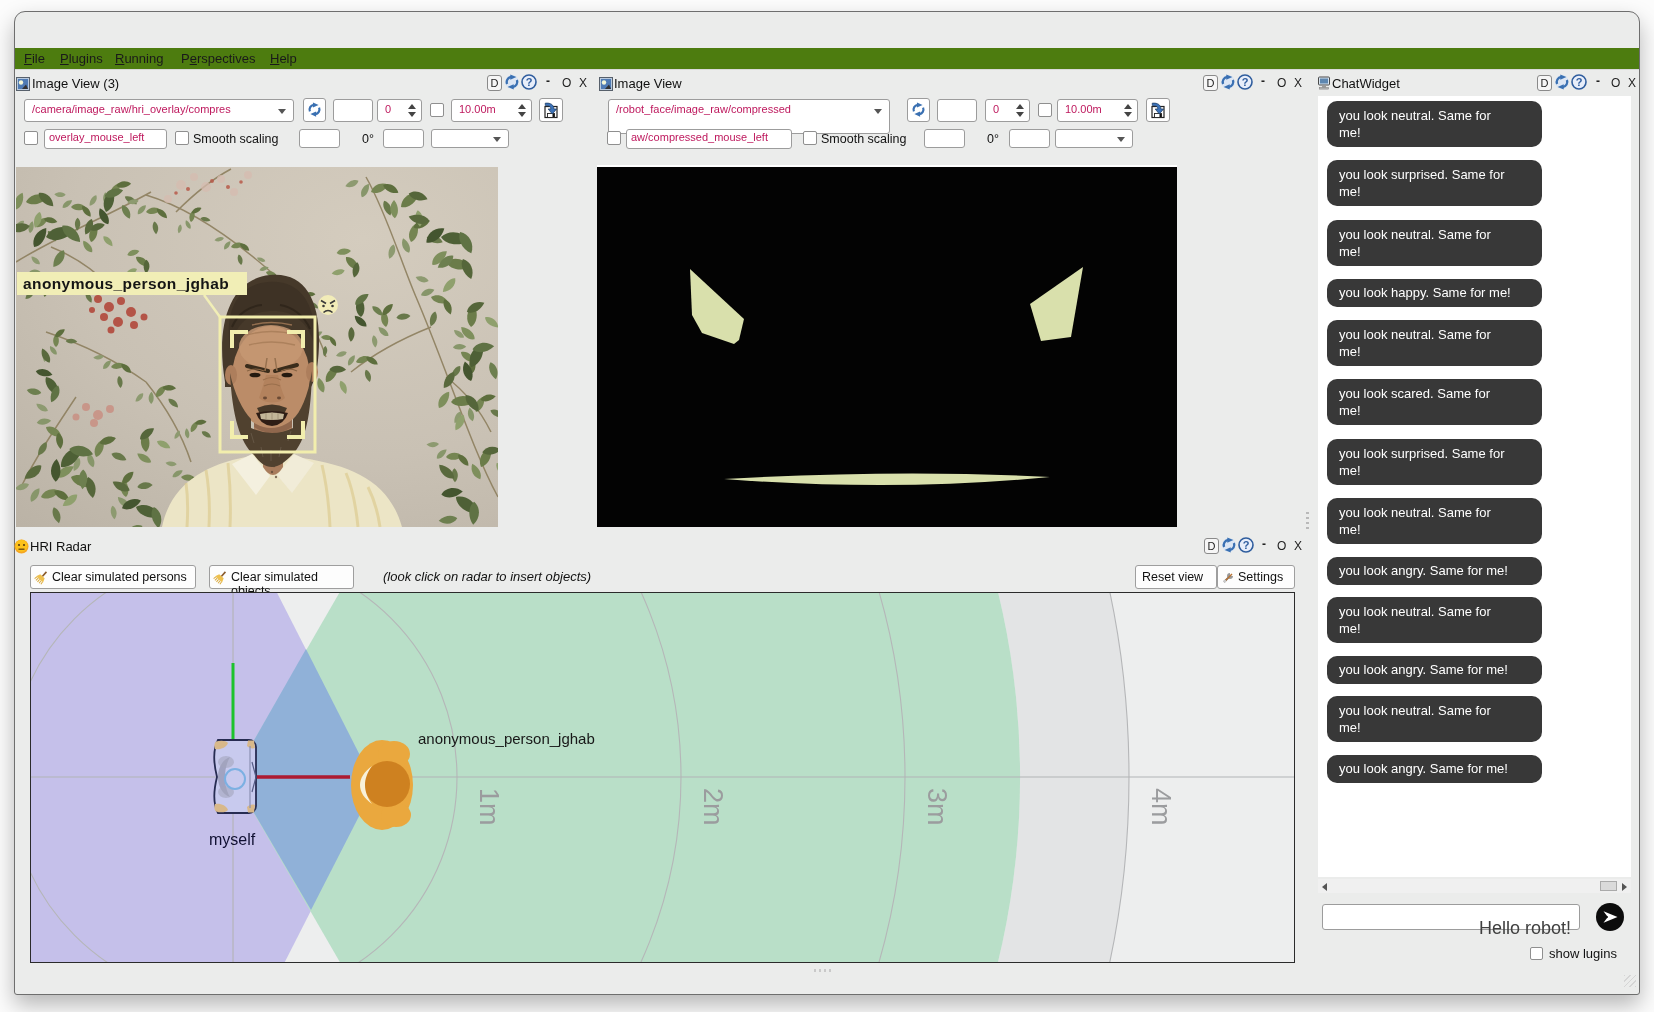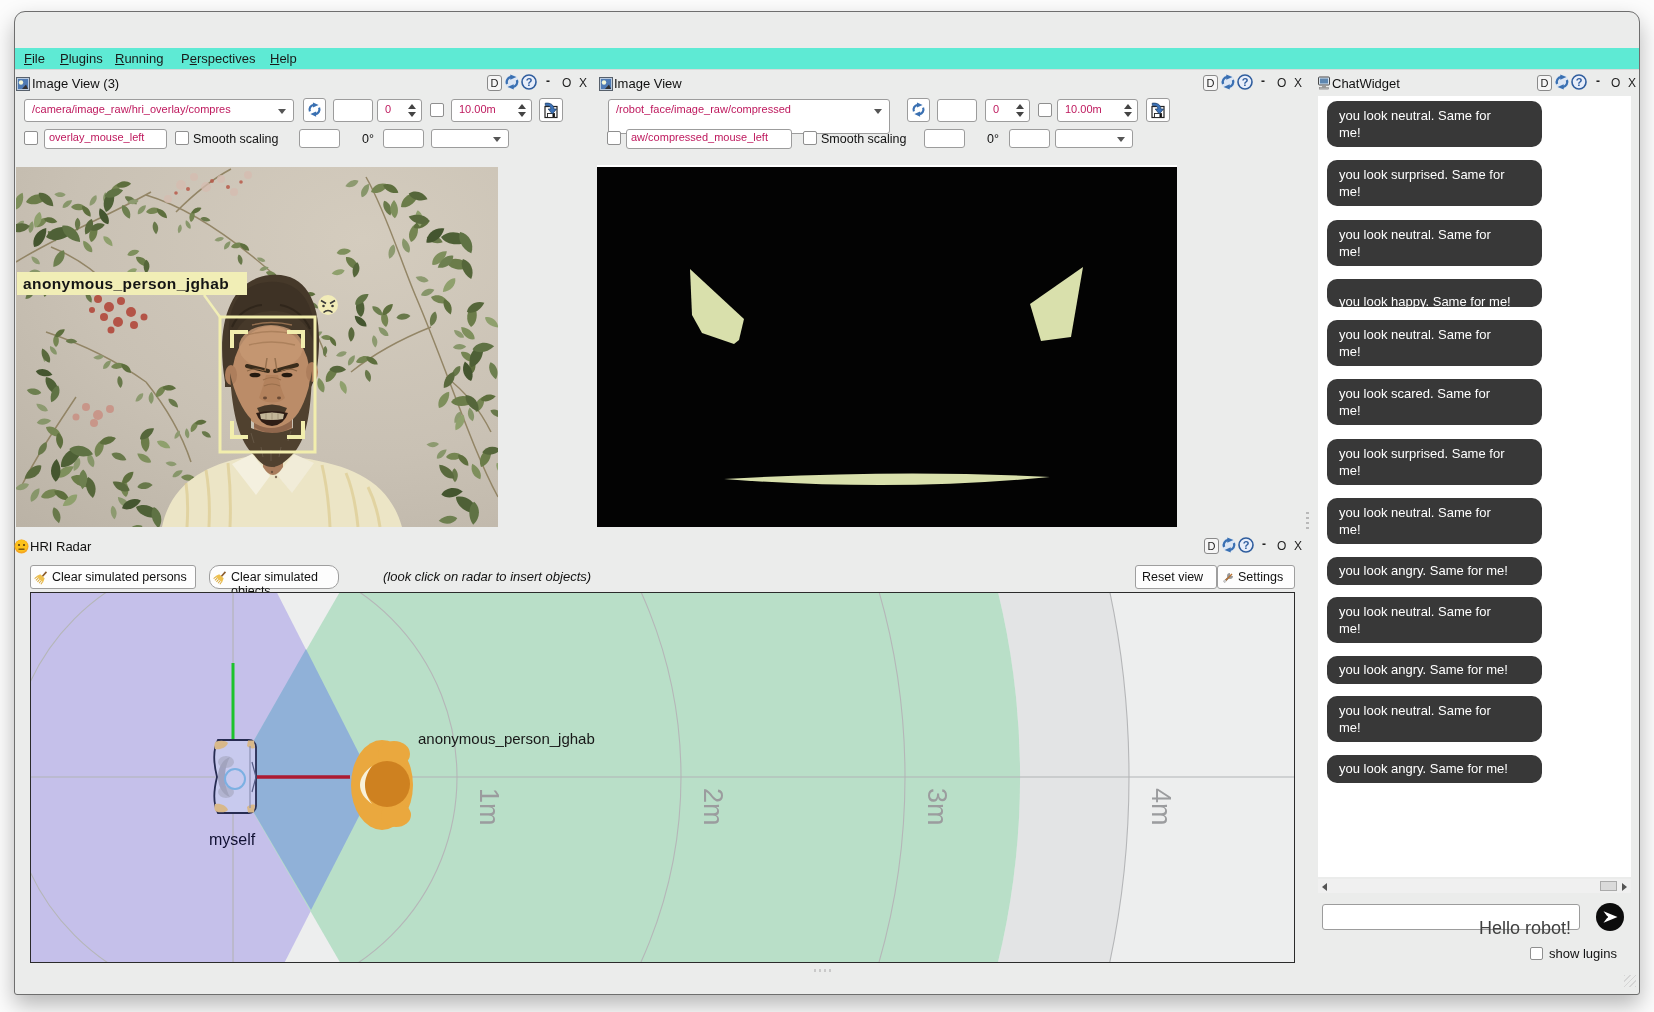"File" #menubar { background: #5eead4 -> #4d7c0f }
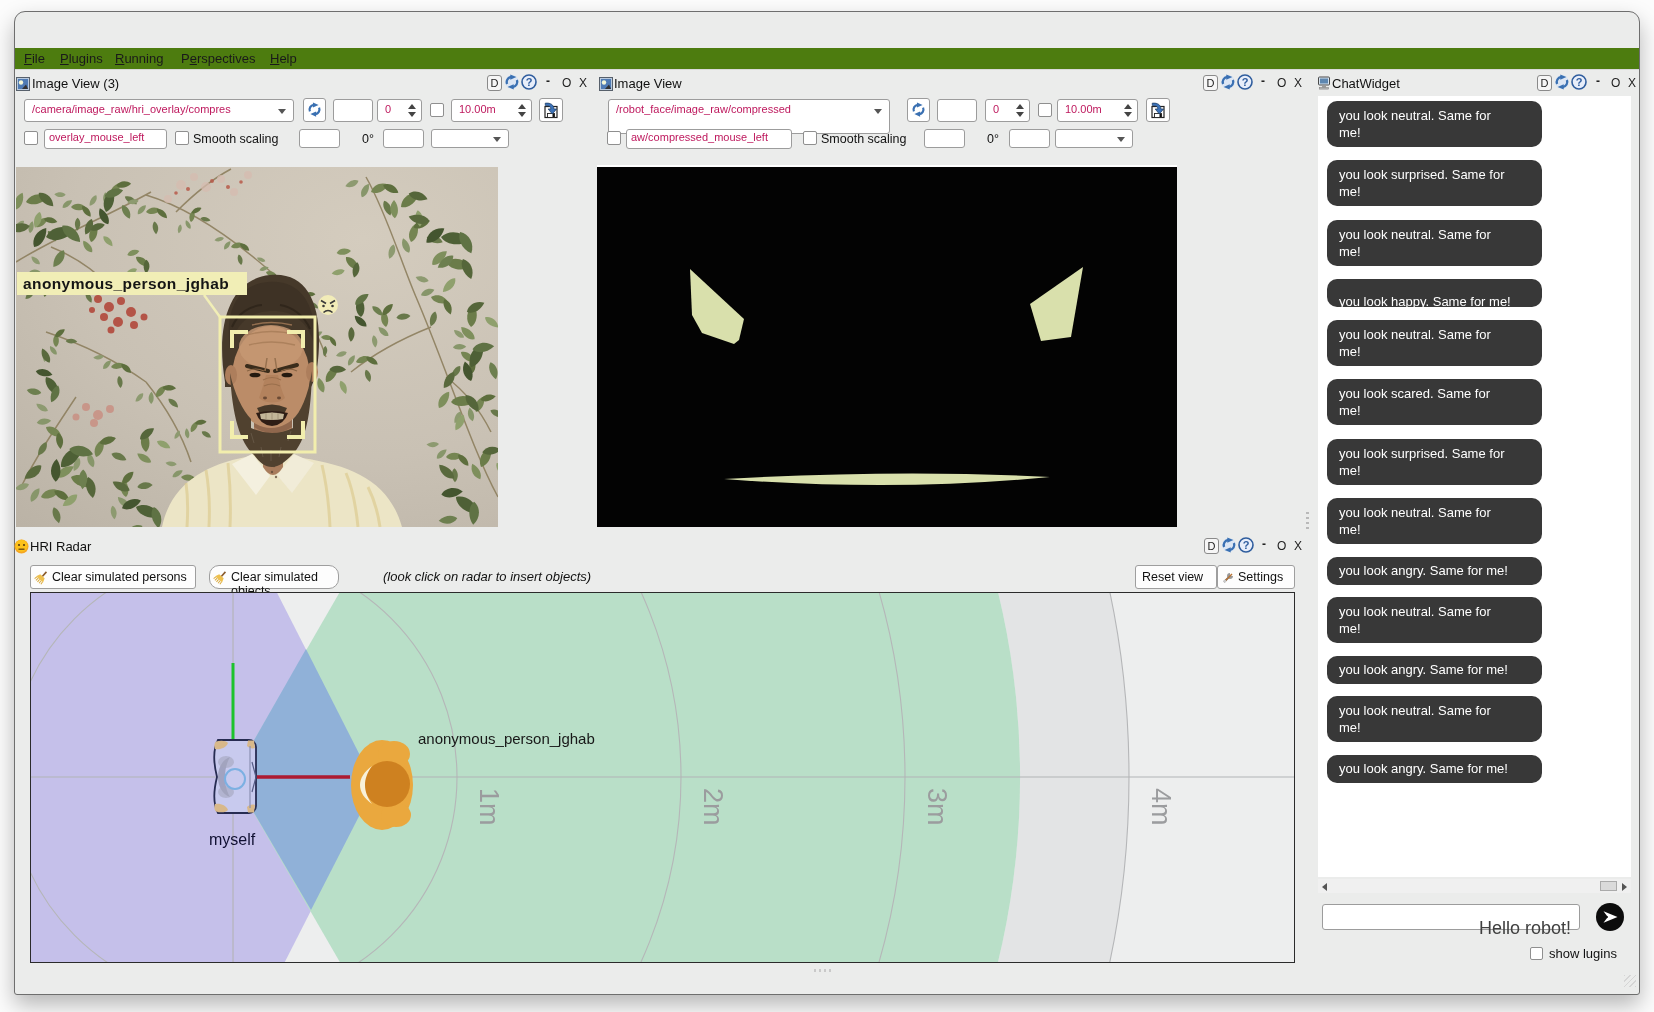"you look happy. Same for" div.bubble { padding-top: 14px -> 5px }
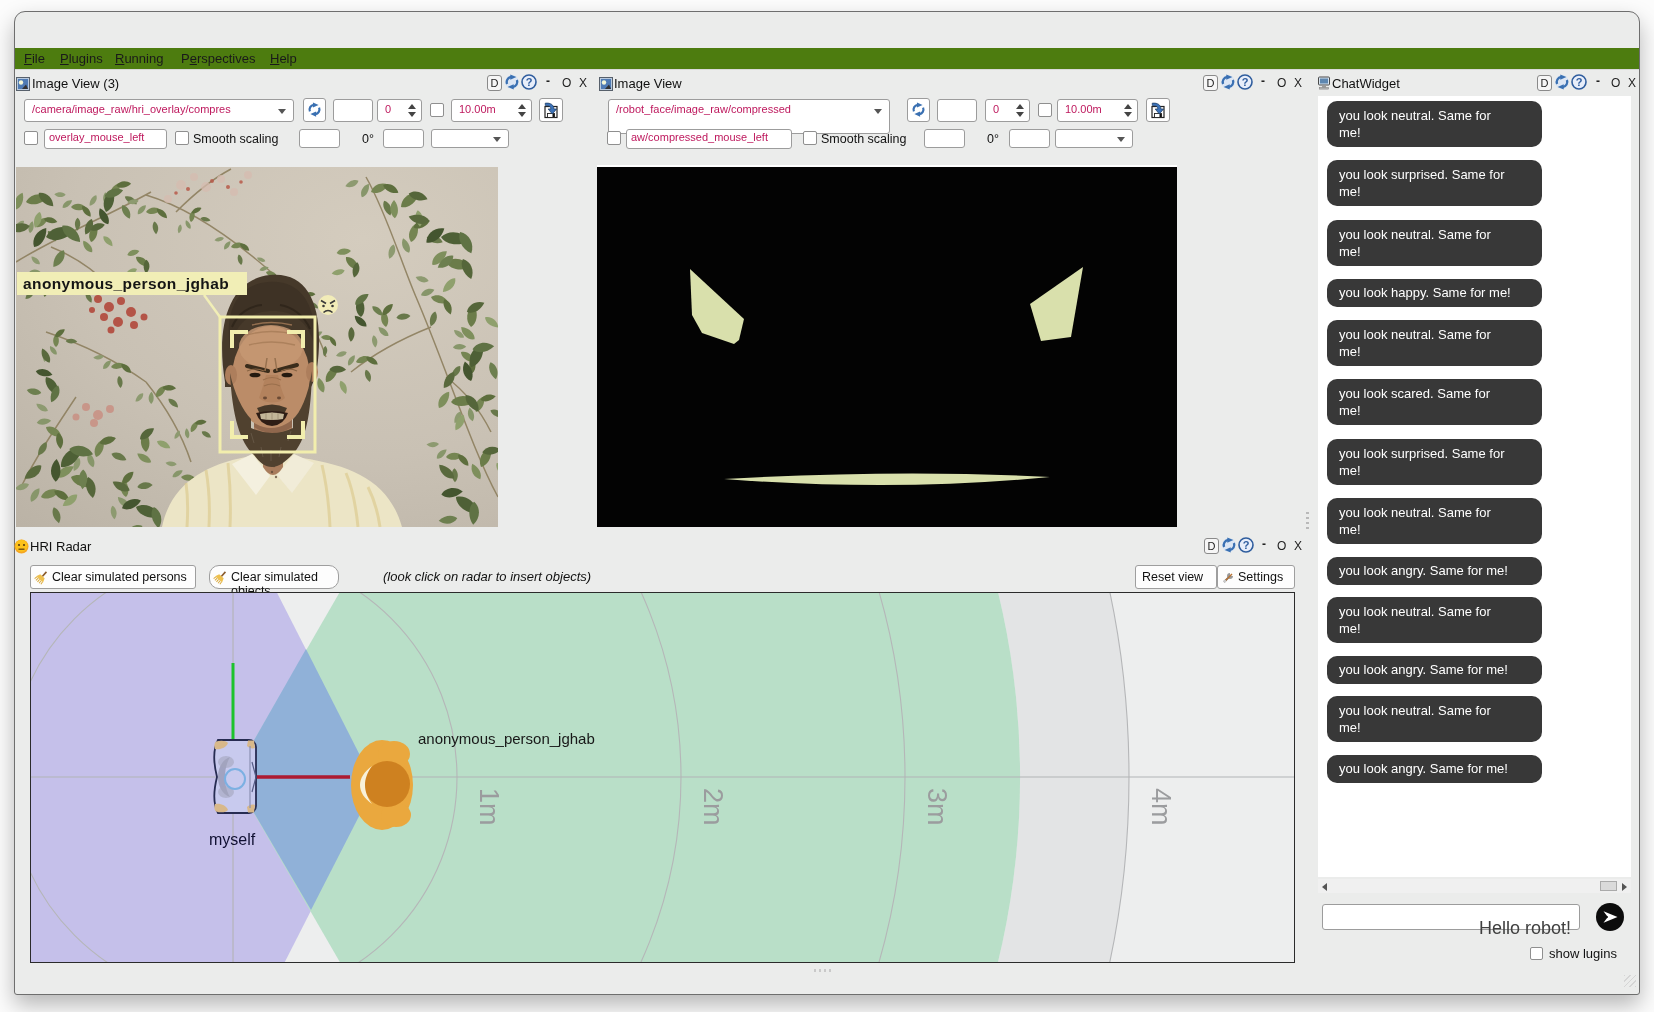"Clear simulated objects" div.tbtn { border-radius: 10px -> none; width: 130px -> 145px }
